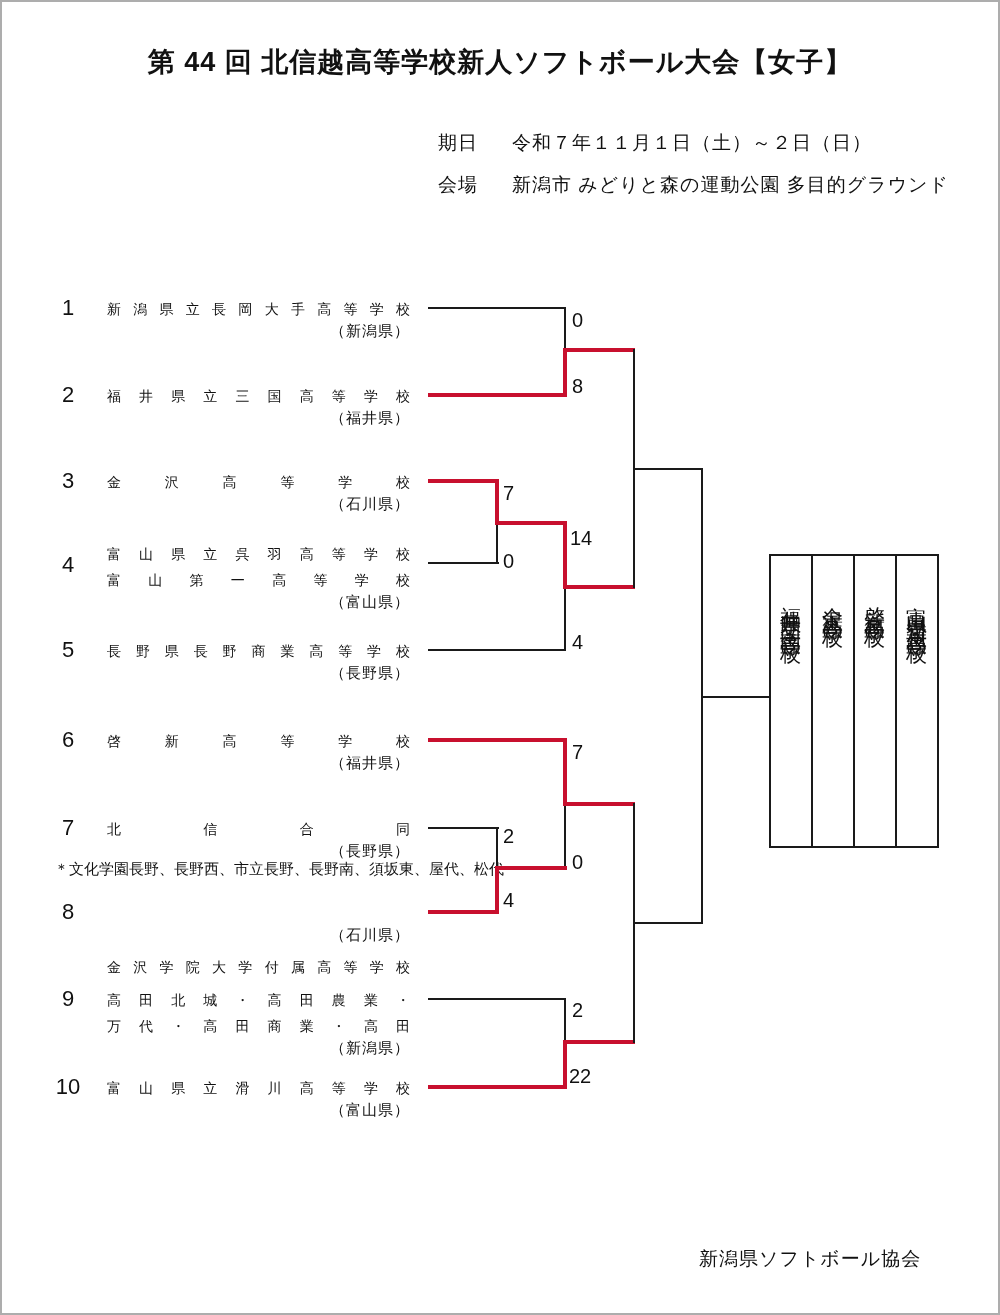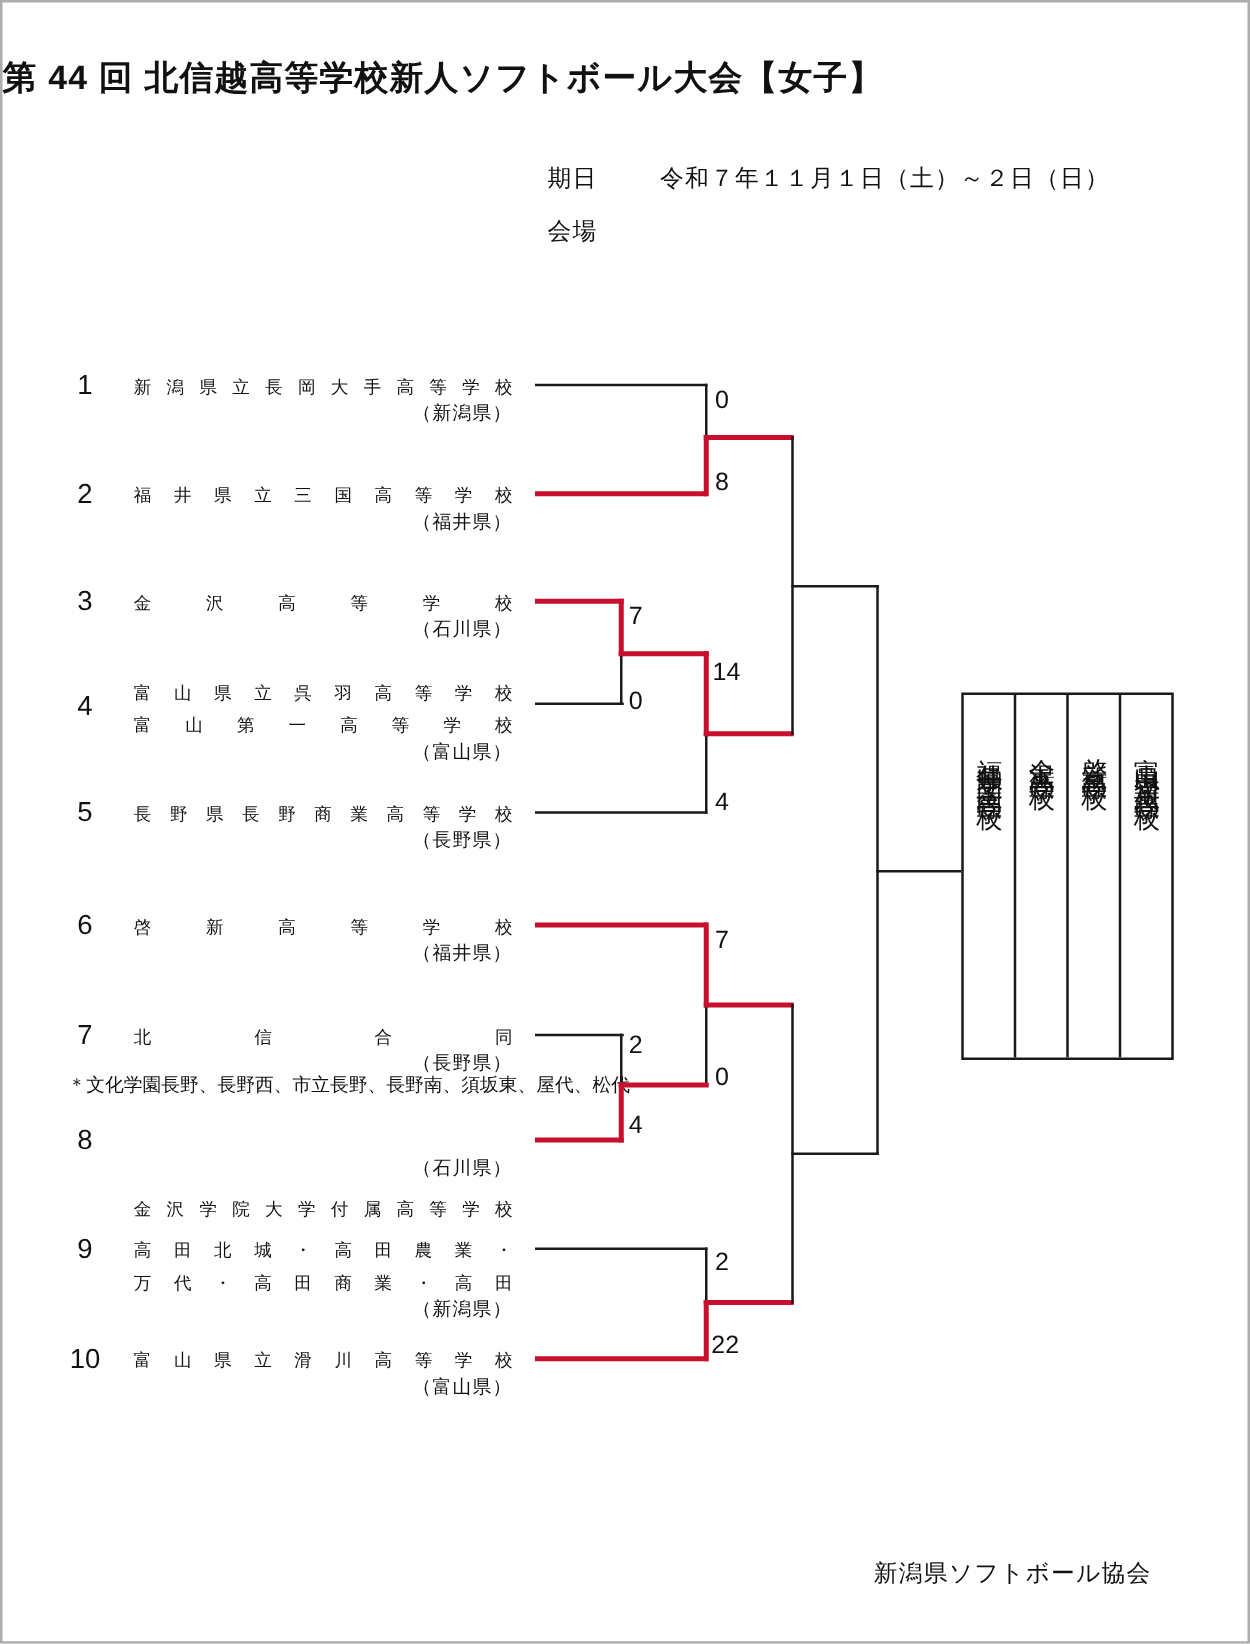"第 44 回 北信越高等学校新人ソフトボール大会【女子】" .title { text-align: none -> center }
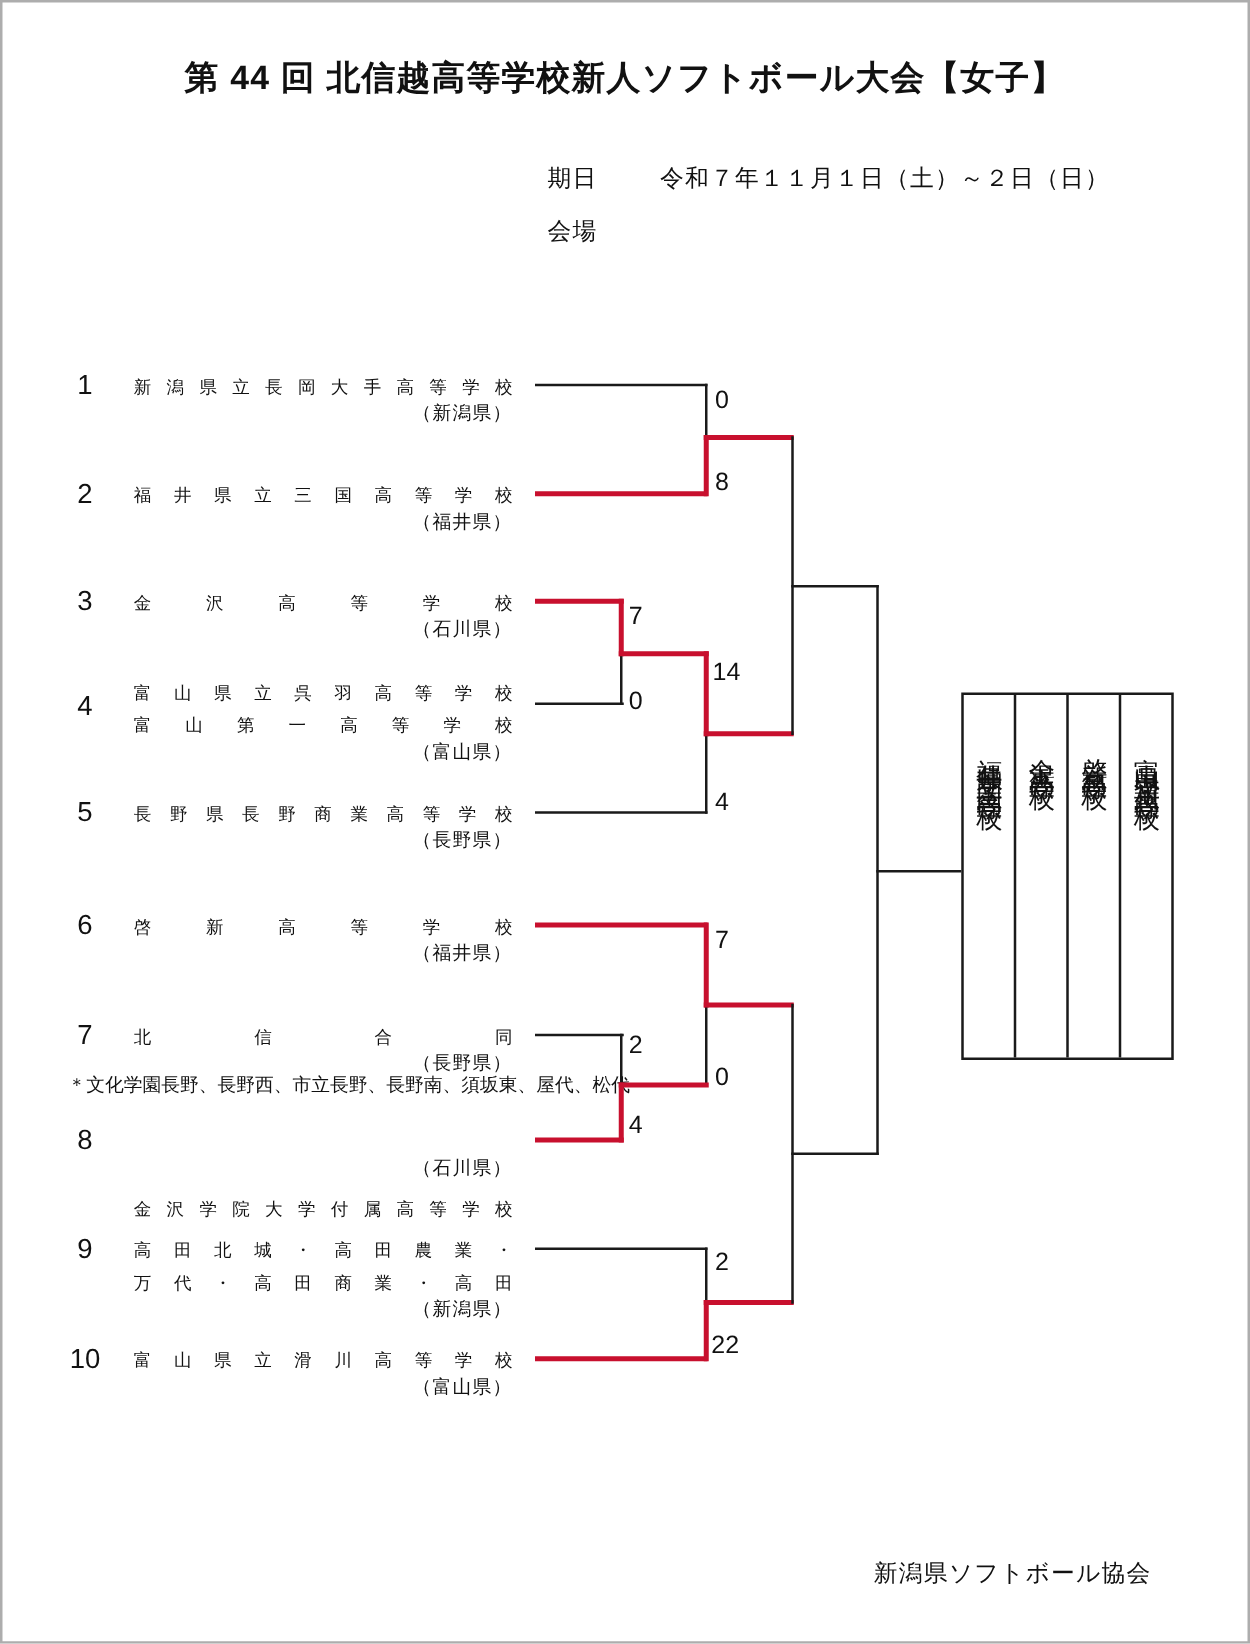"期日" .meta-row { gap: 50px -> 34px }
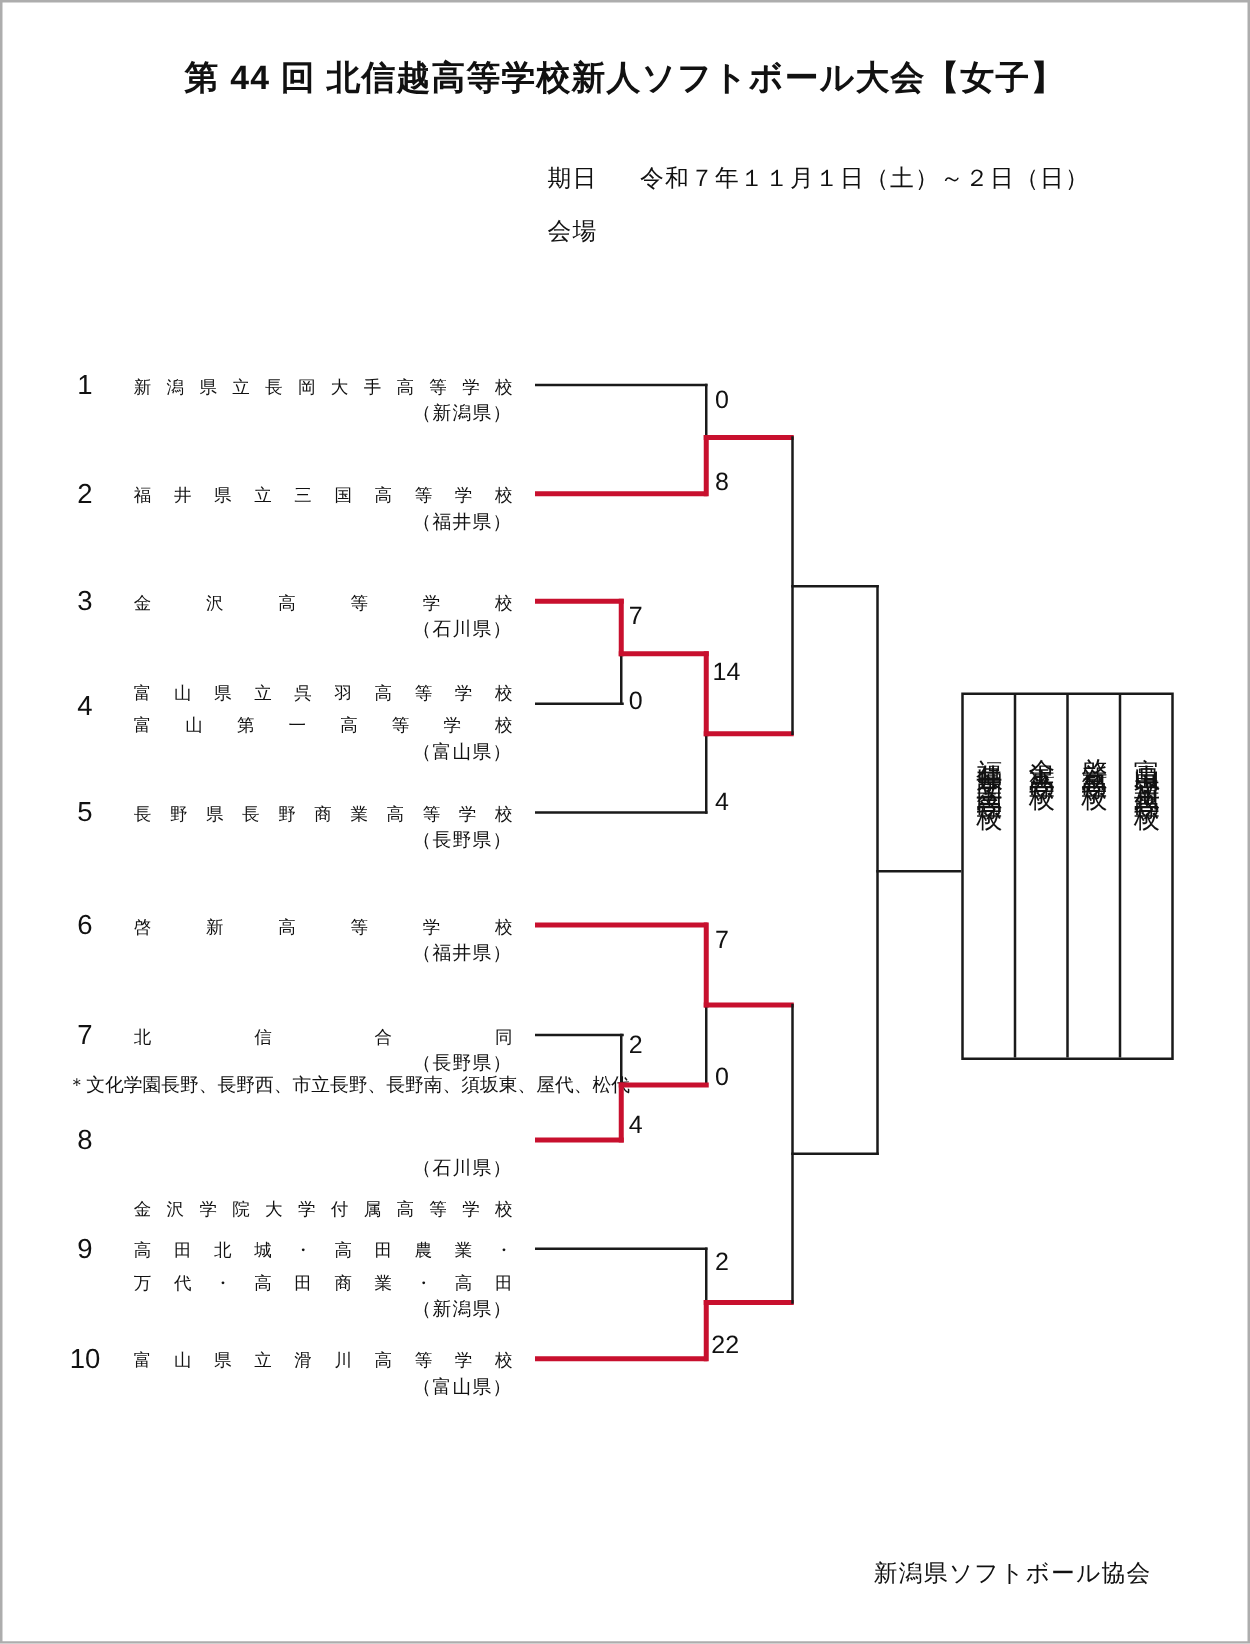"新潟市 みどりと森の運動公園 多目的グラウンド" span { html: none -> <span>新潟市 みどりと森の運動公園 多目的グラウンド</span> }
